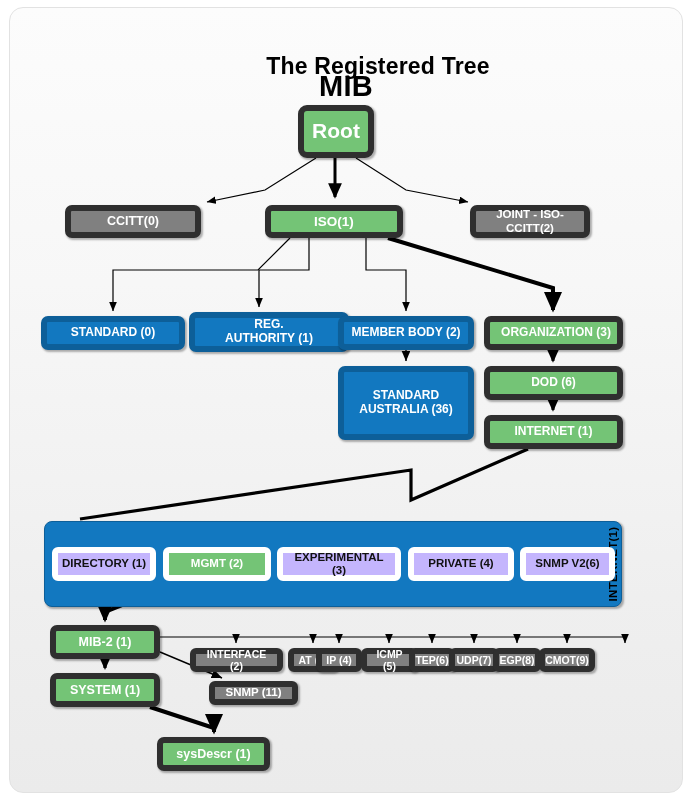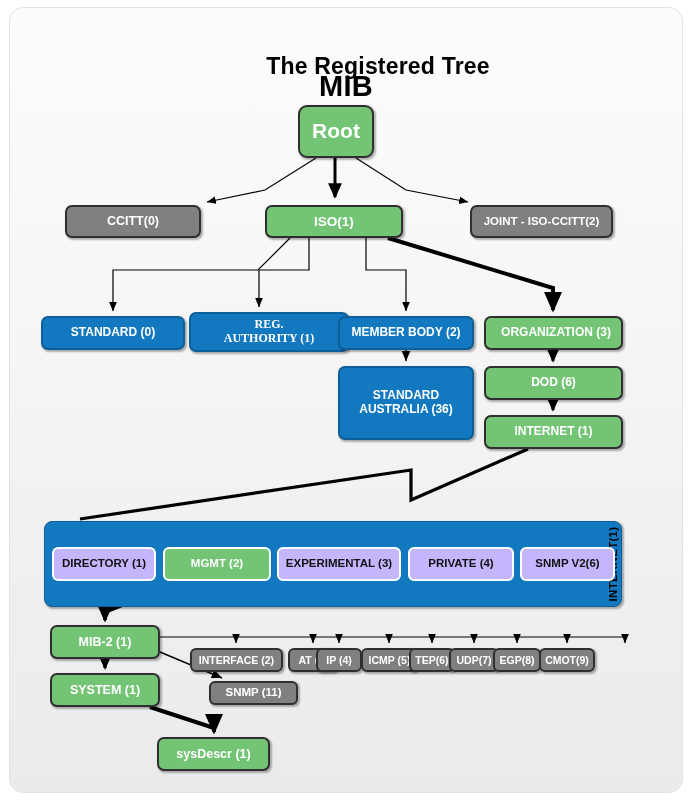"Root" .node { border: 2px solid #c2410c -> 6px solid #c2410c }
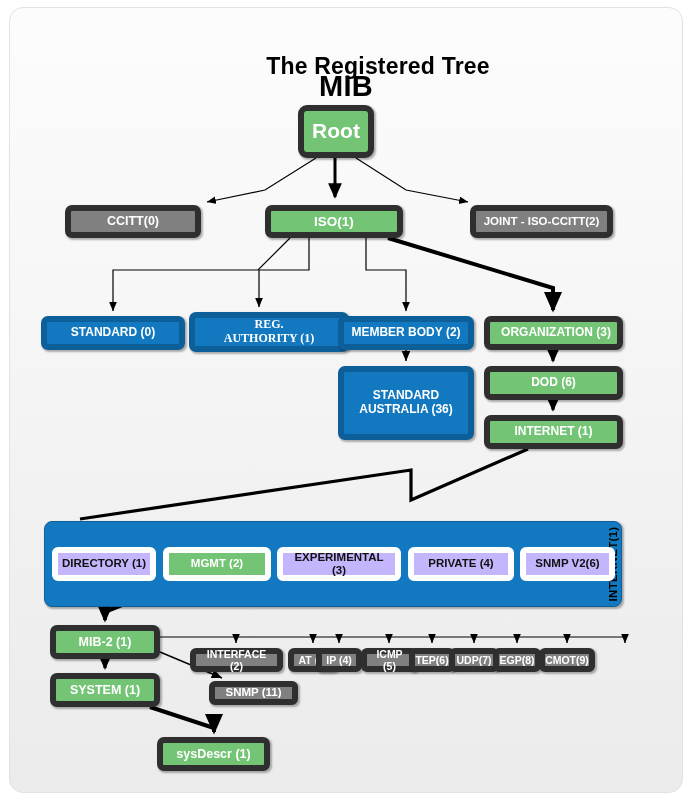"JOINT - ISO-CCITT(2)" #n-joint { width: 143px -> 120px }
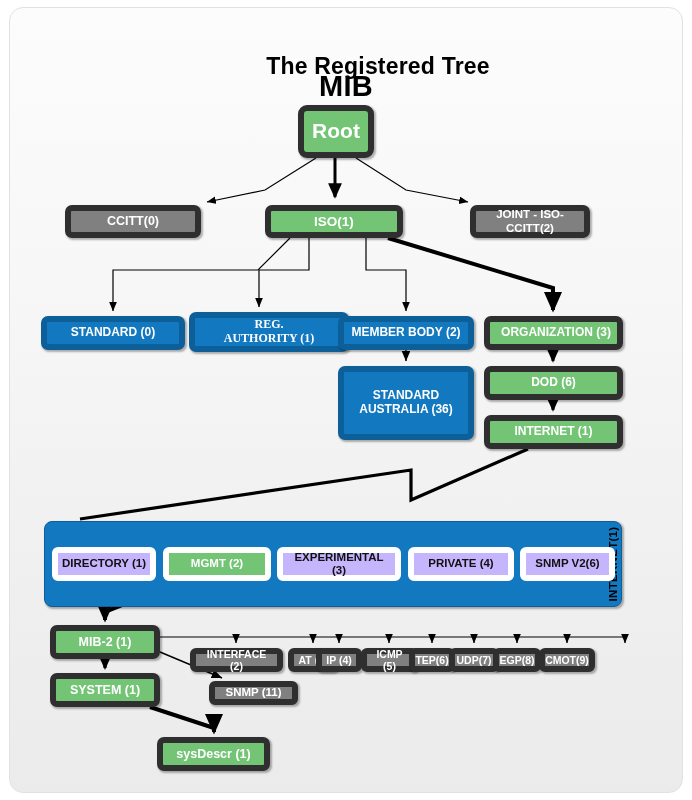"REG." #n-regauth { font-family: Liberation Serif, serif -> none }
